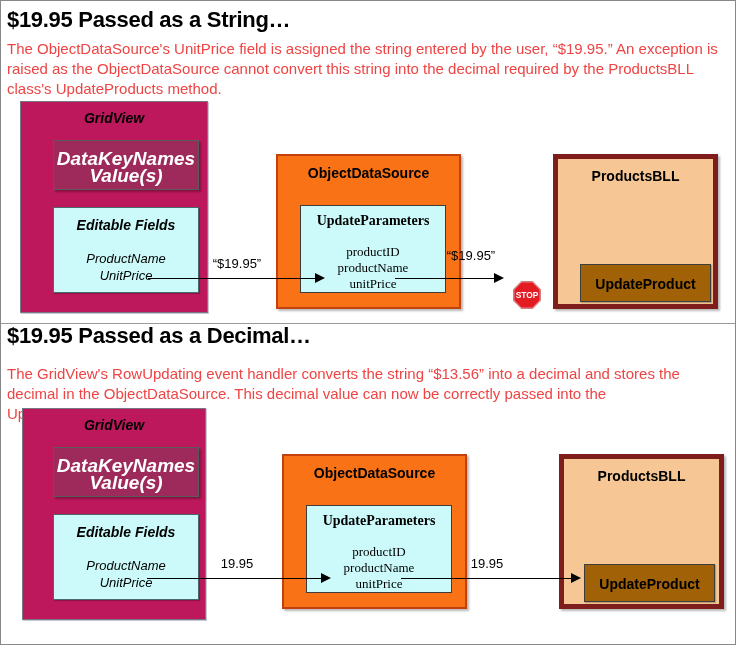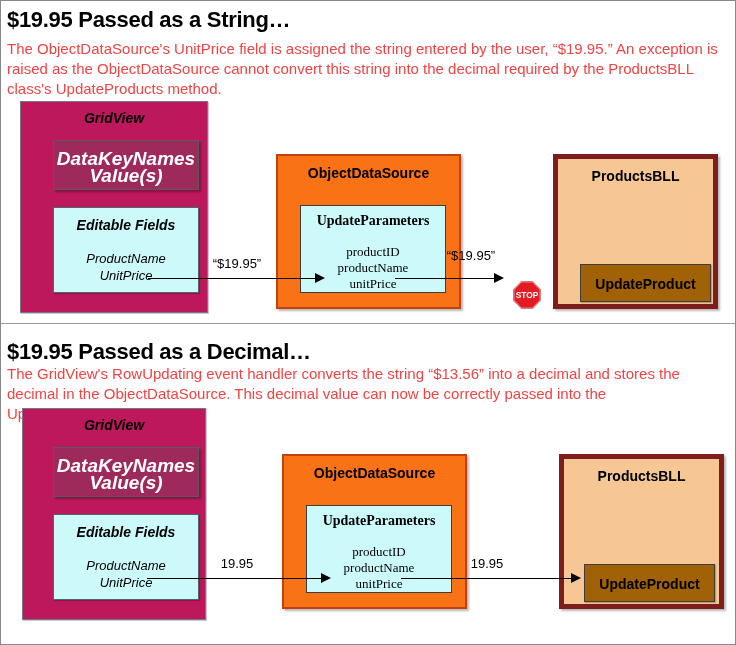"$19.95 Passed as a Decimal…" div.sec-title { top: 16px -> 0 }
